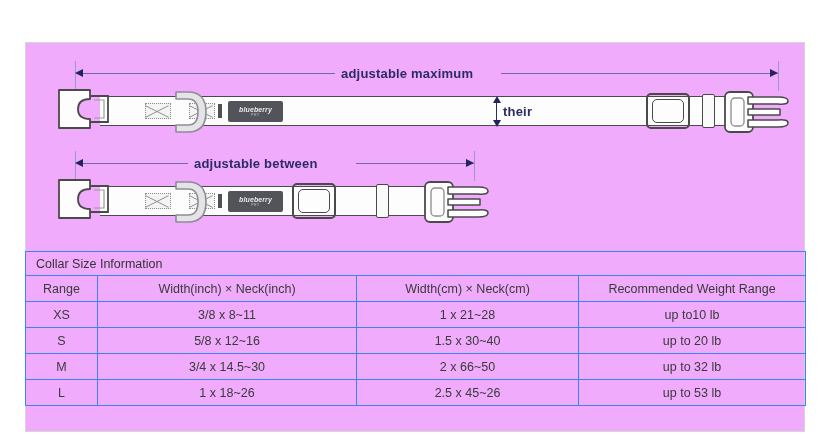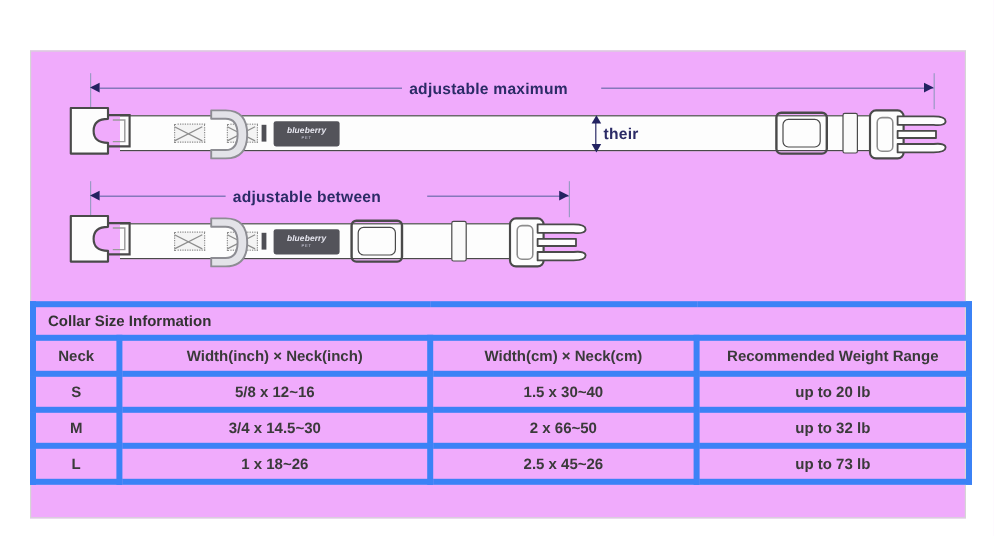"Collar Size Information" .tbl td { border: 5px solid #3b82f6 -> 1px solid #3b82f6; font-weight: bold -> none }
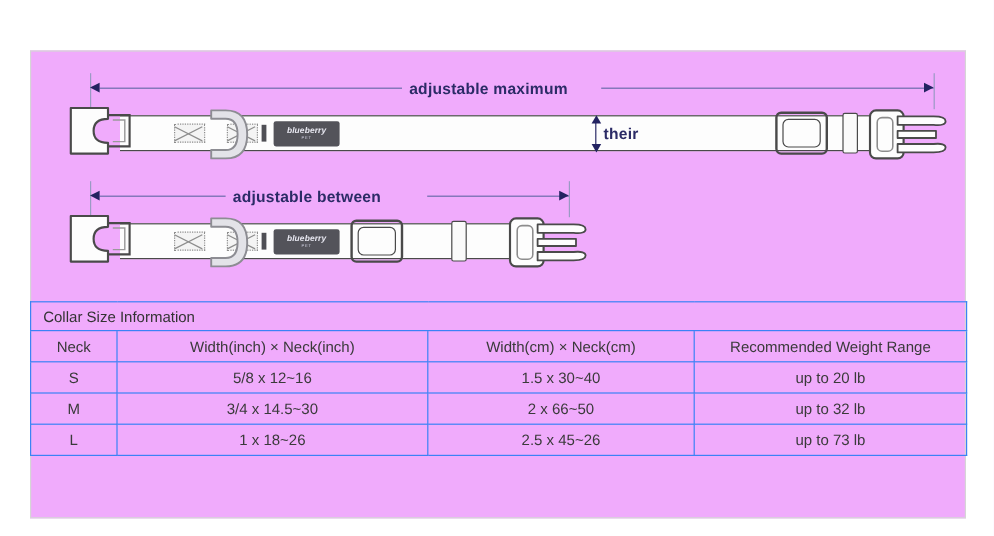"Neck" td { text: Neck -> Range }
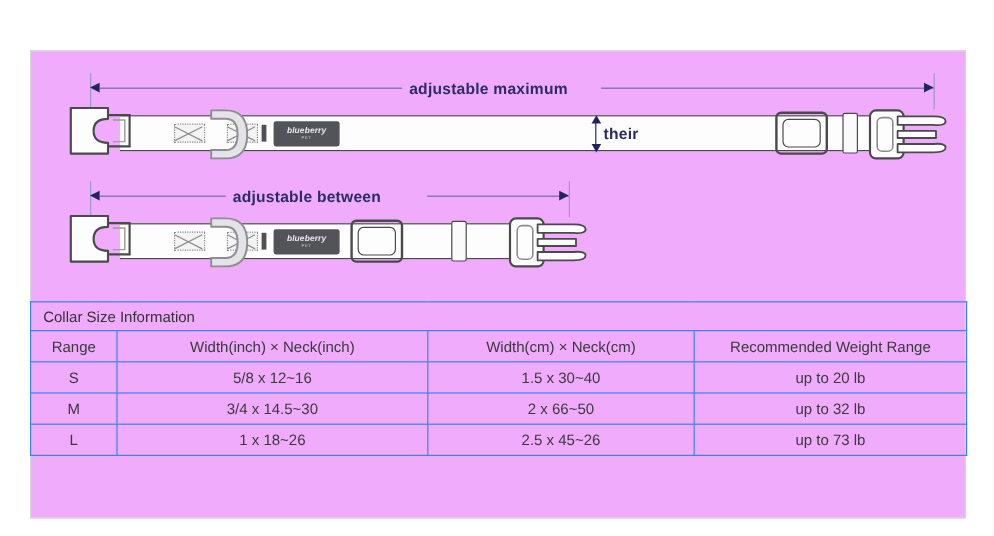"XS" tr { html: none -> <tr> <td>XS</td> <td>3/8 x 8~11</td> <td>1 x 21~28</td> <td>up to10 lb</td> </tr> }
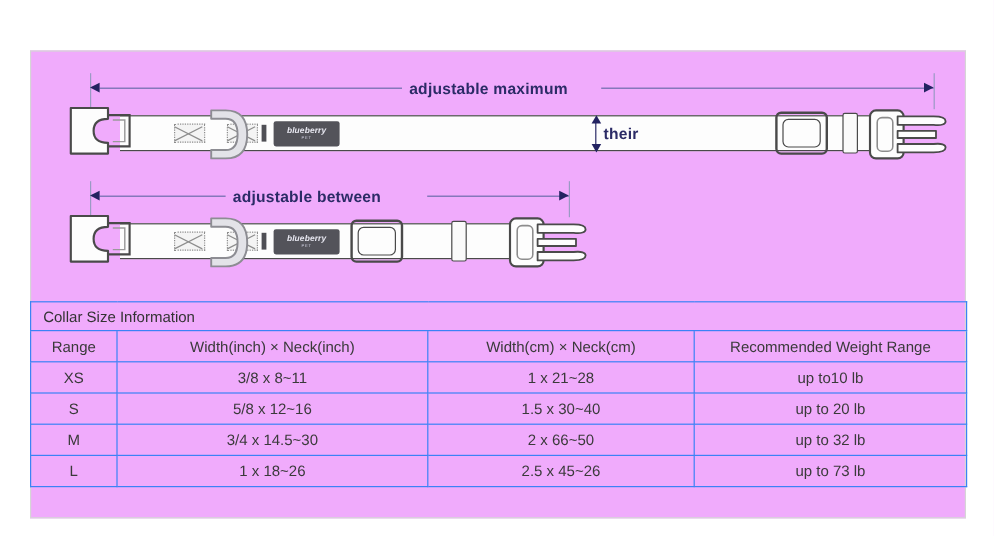"up to 73 lb" td { text: 73 -> 53 }
